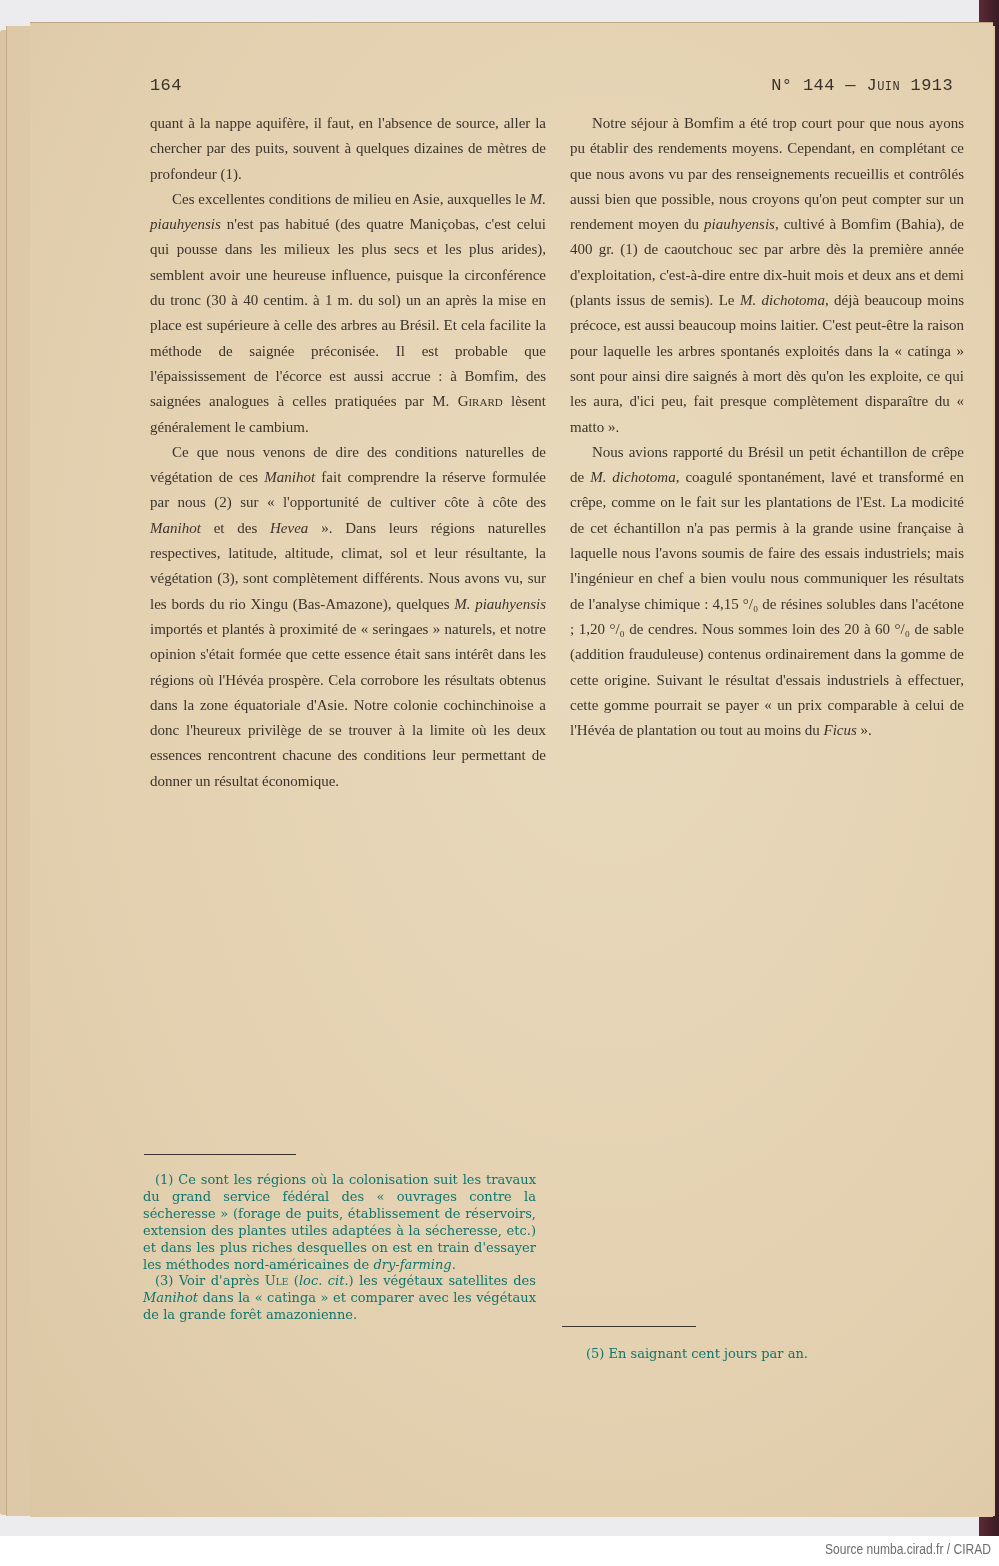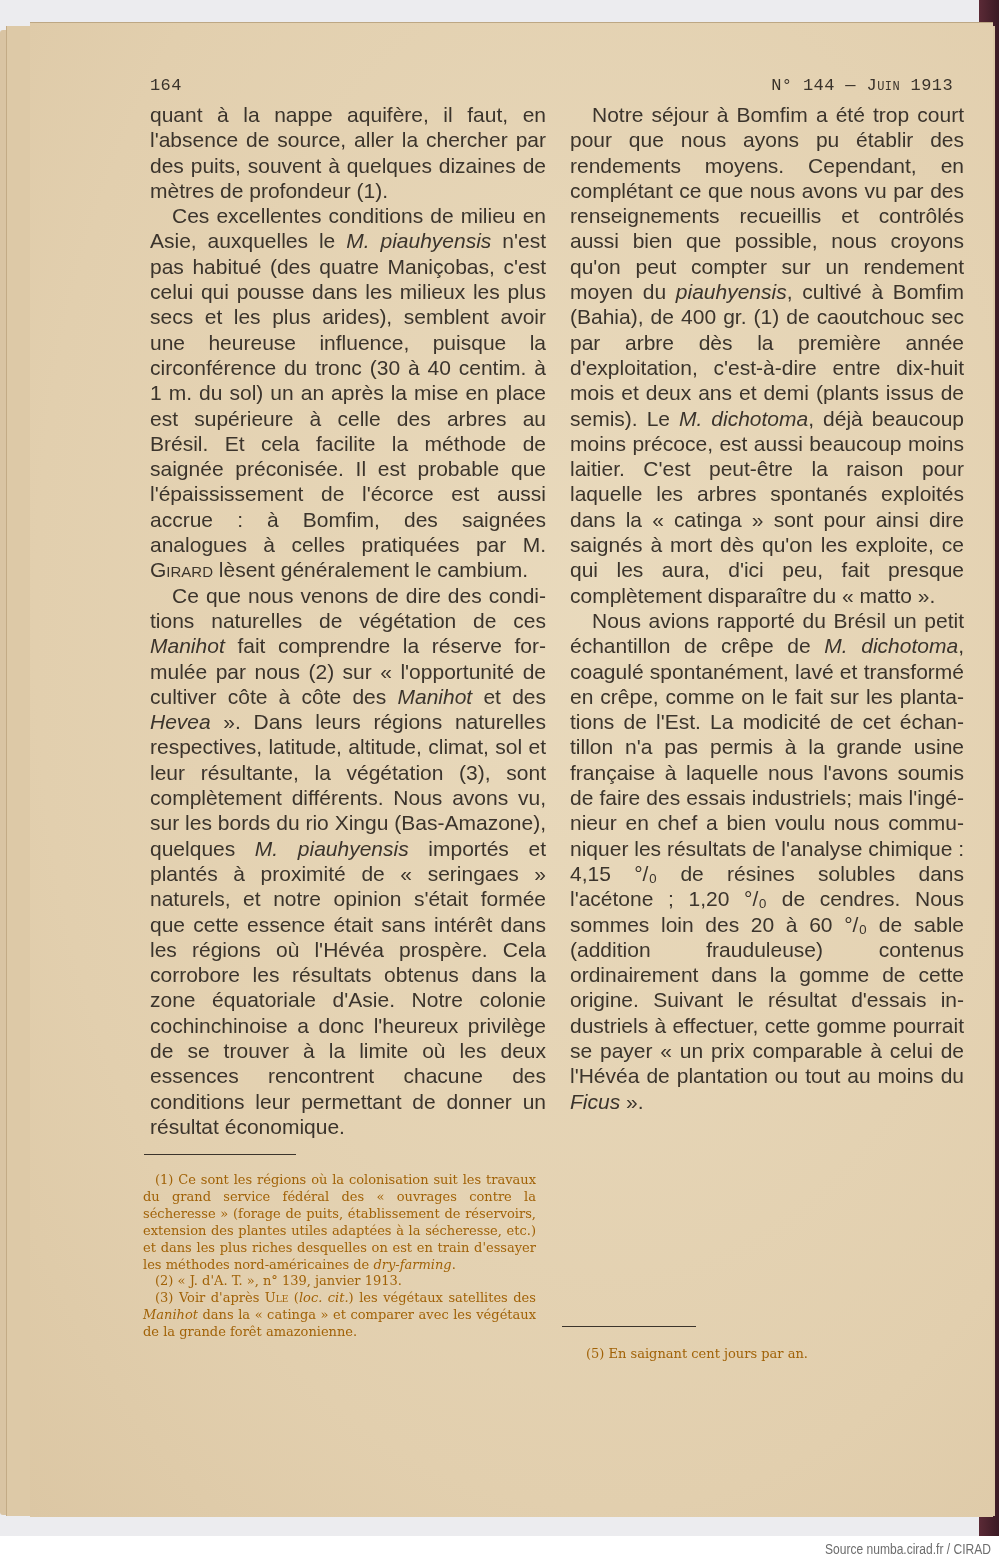"quant à la nappe aquifère," .col { font-family: Liberation Sans, sans-serif -> Liberation Serif, serif; font-size: 21px -> 15px; top: 102px -> 111px }
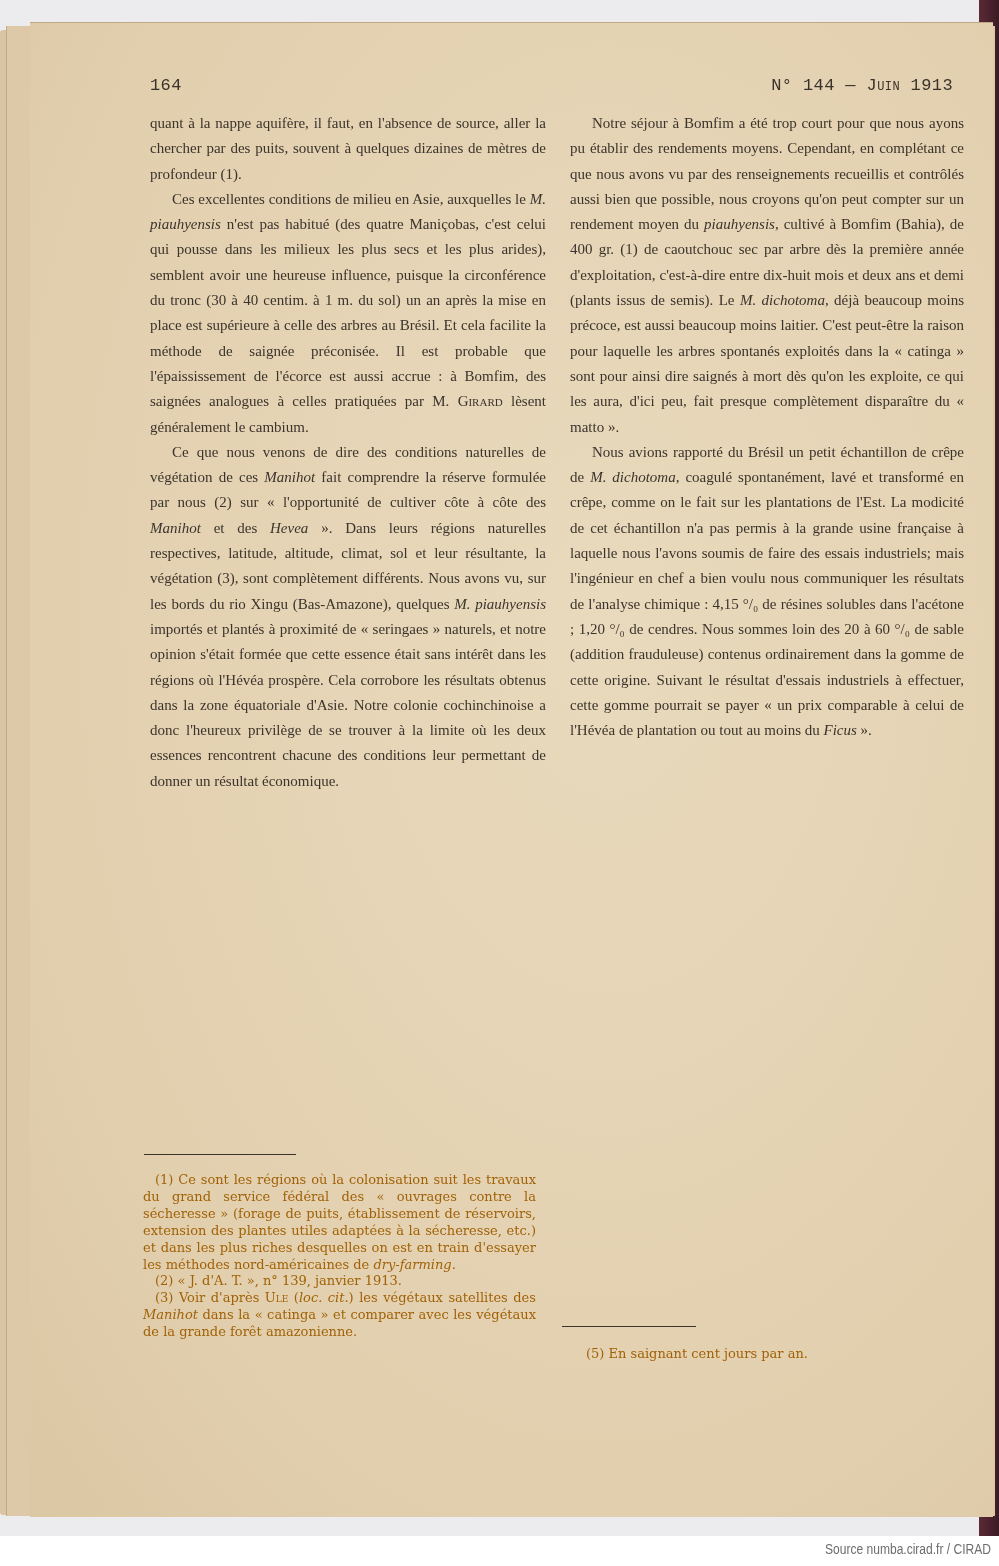"(1) Ce sont les régions" .footnotes { color: #a16207 -> #0f766e }
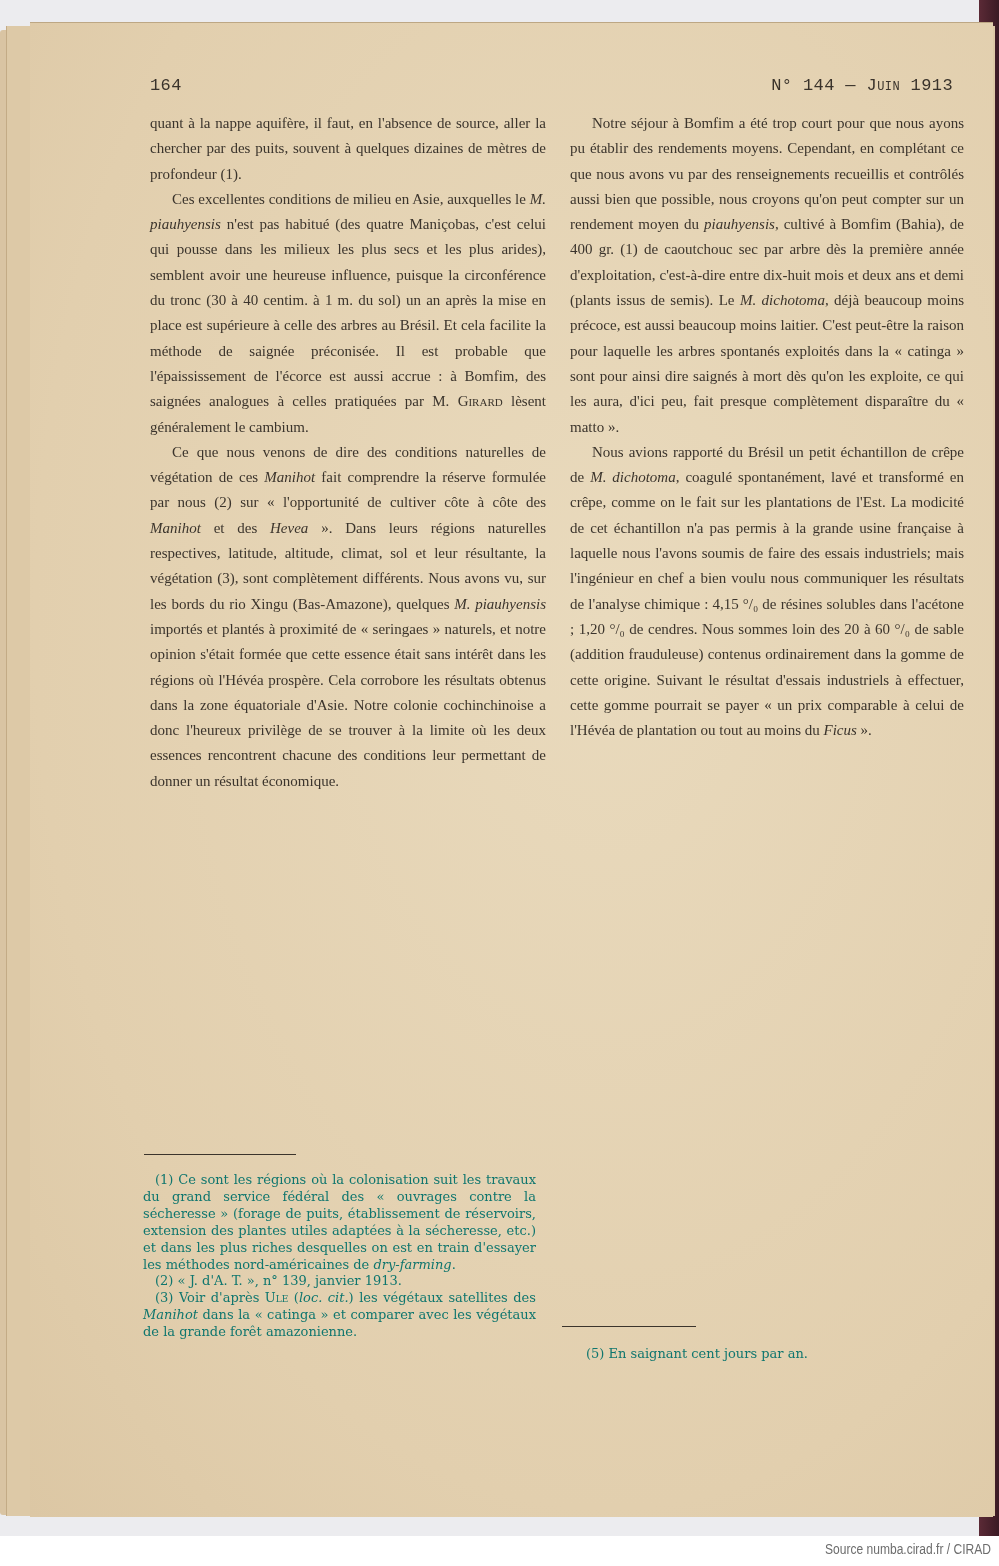"(2) « J. d'A. T." p { html: <p>(2) « J. d'A. T. », n° 139, janvier 1913.</p> -> none }
